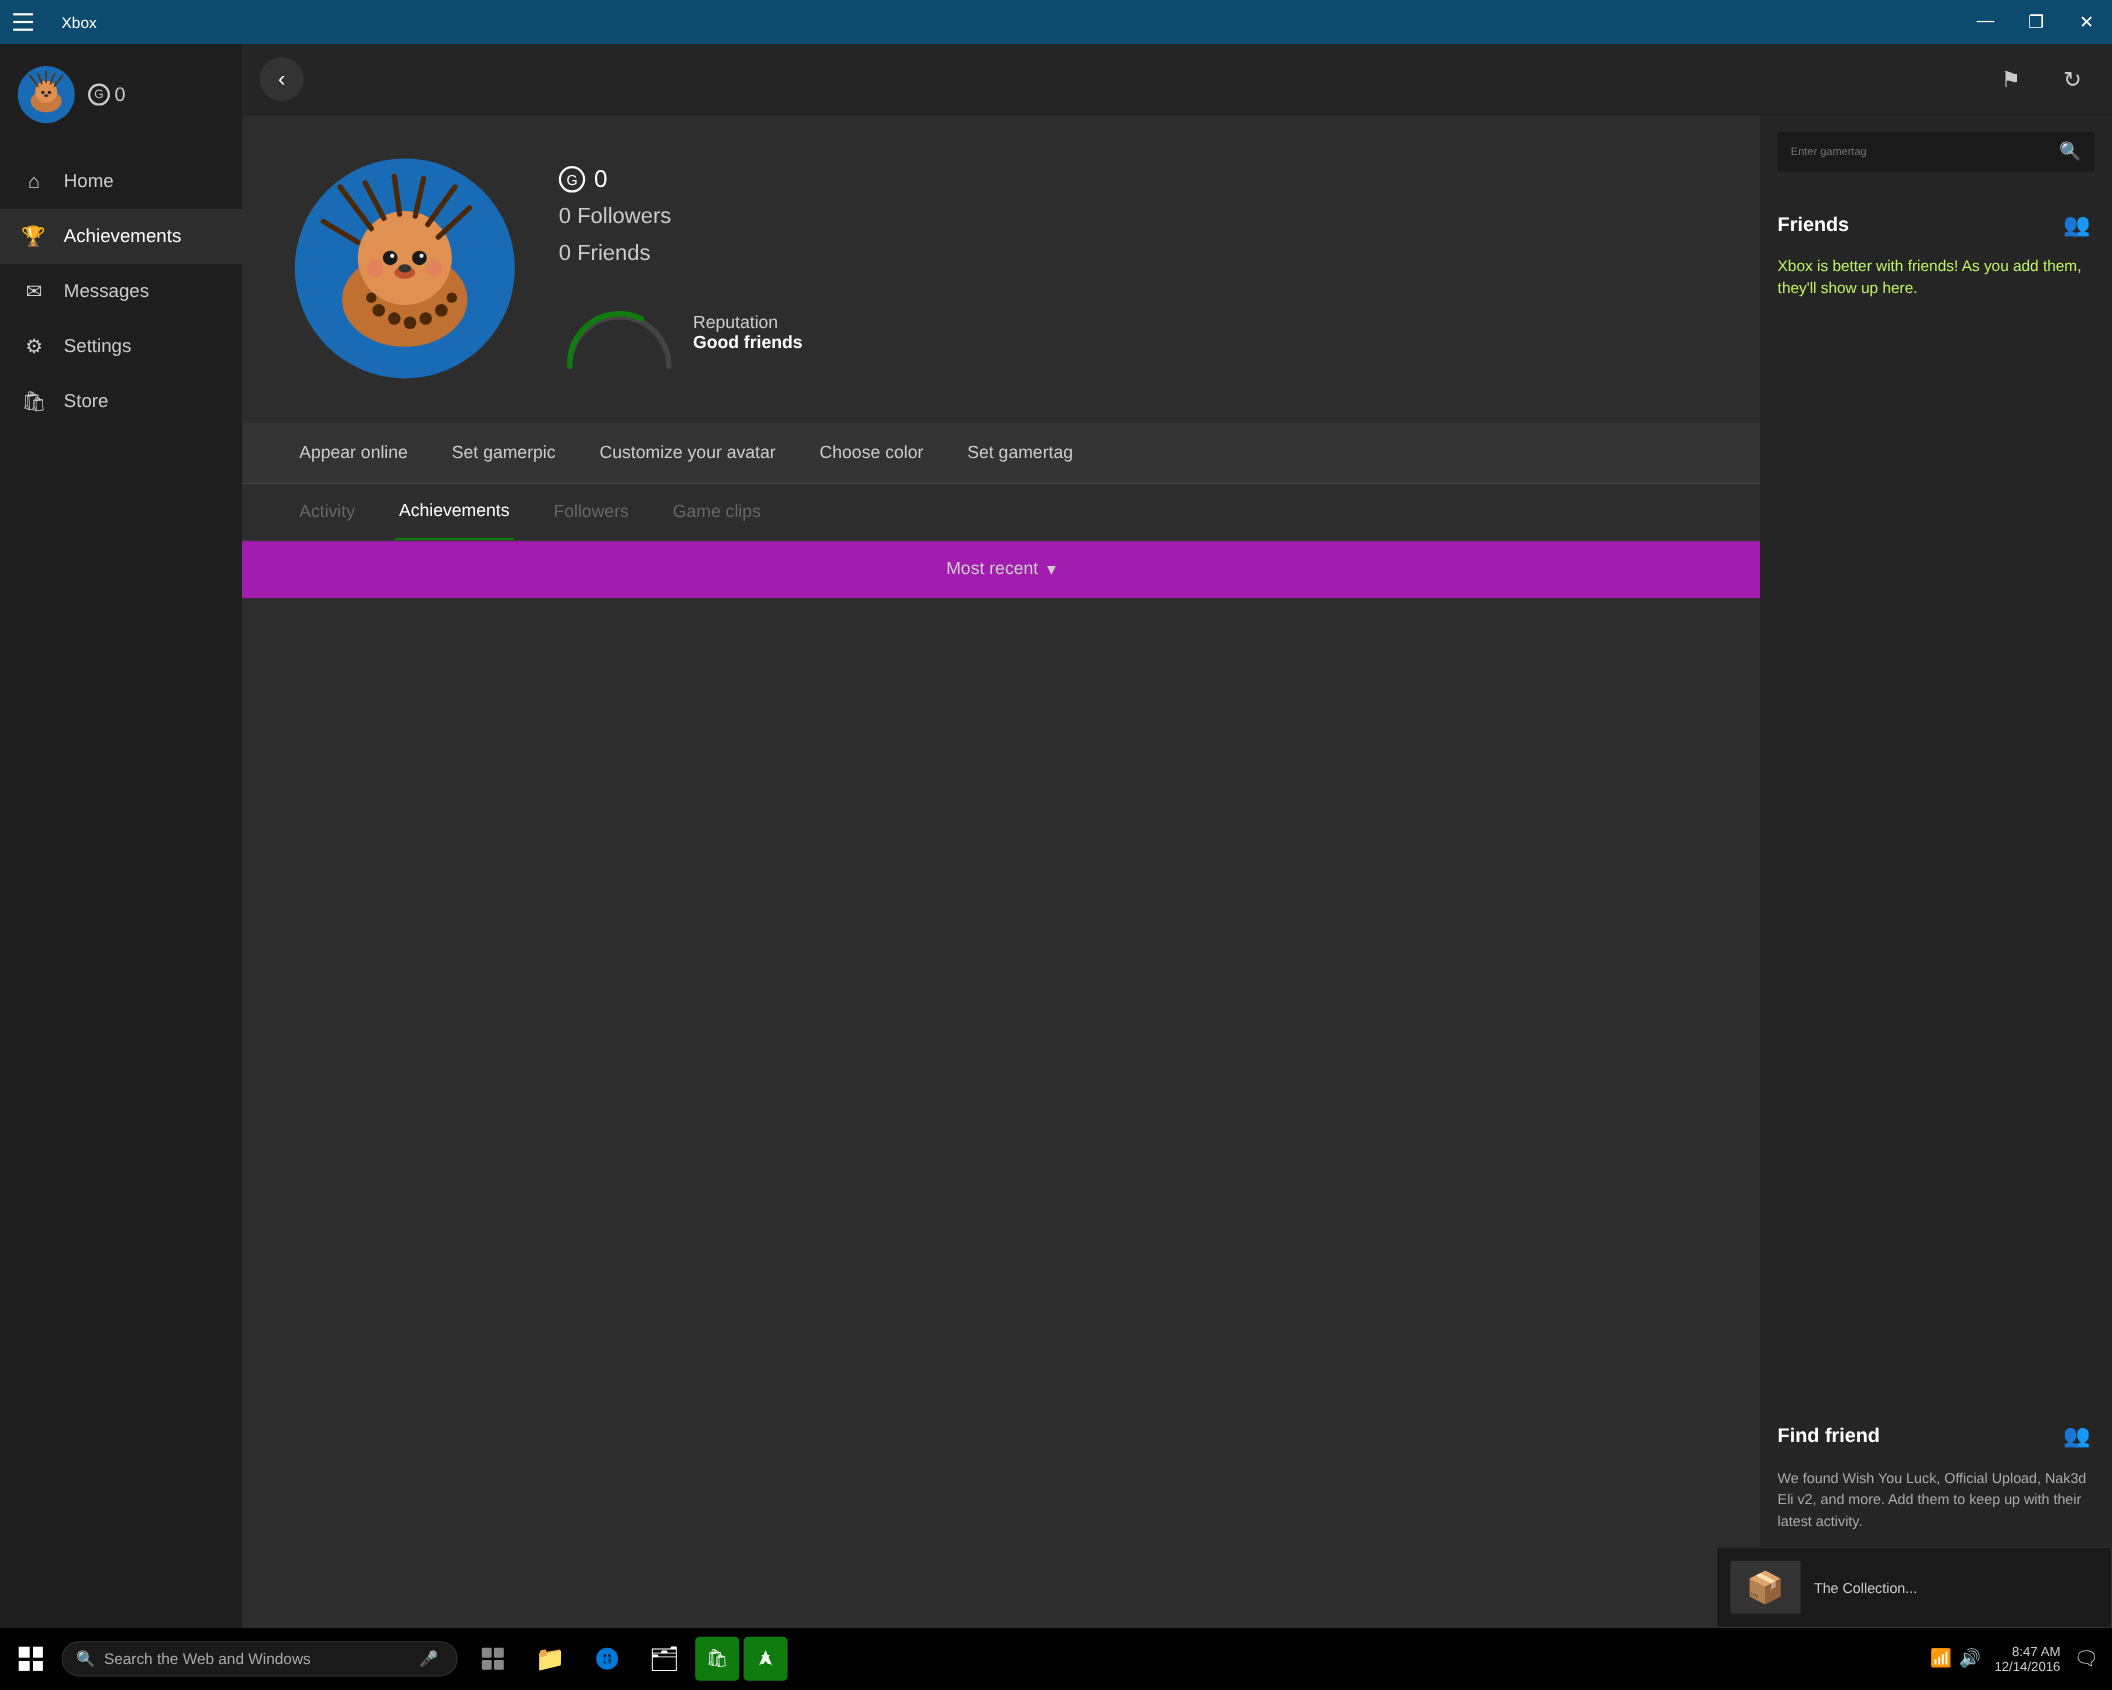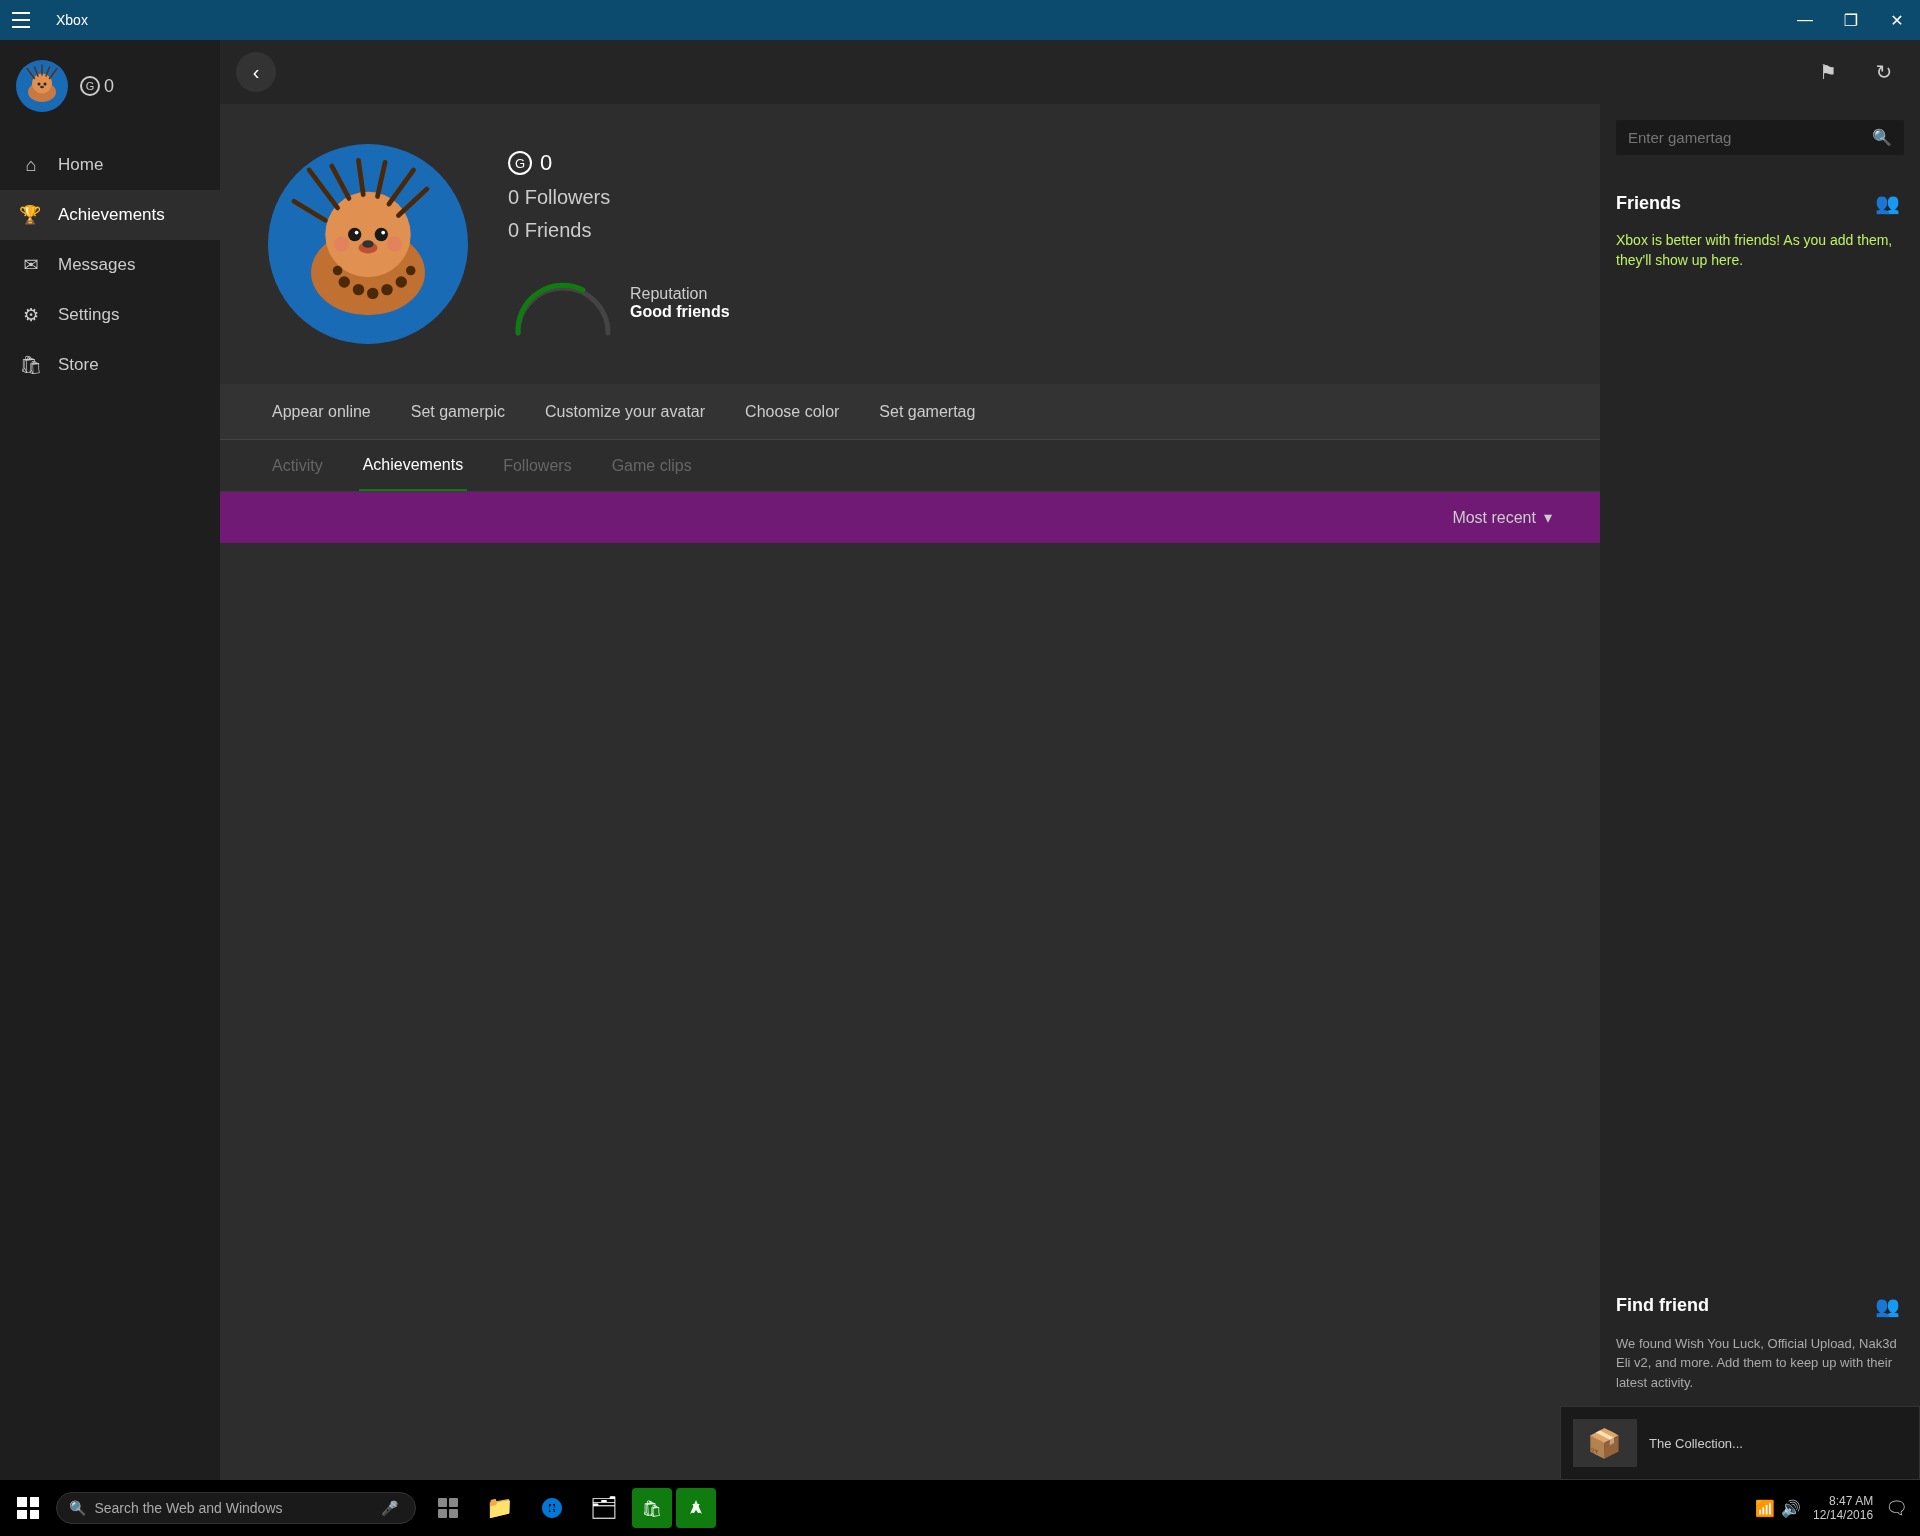"Enter gamertag" .right-panel-search input { font-size: 15px -> 10px }
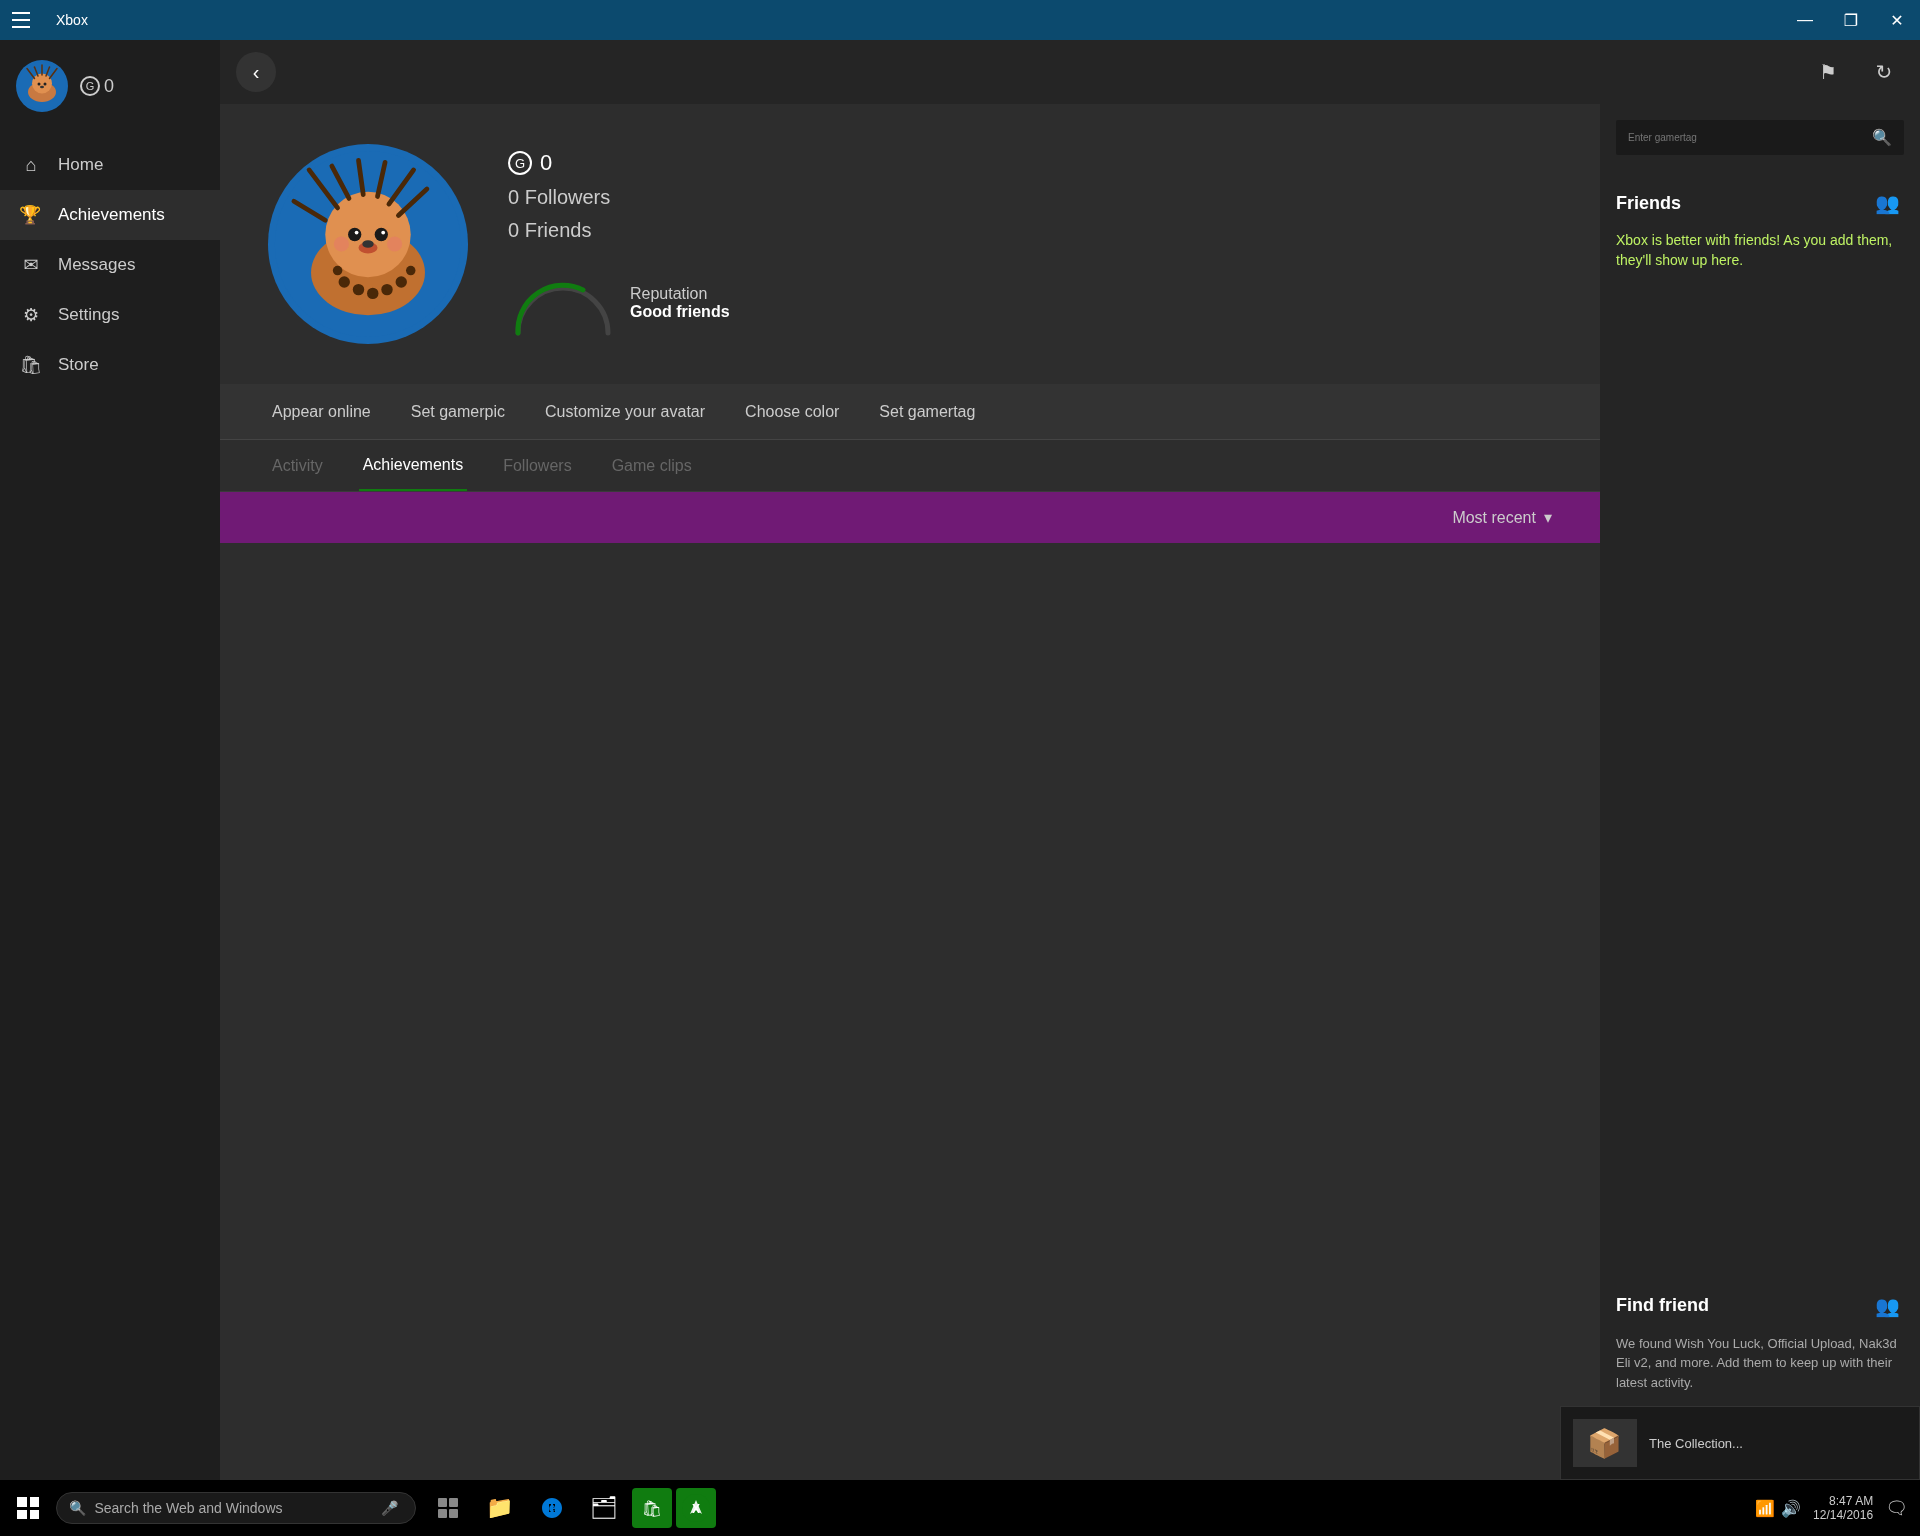"Most recent" .sort-bar { background: #701a75 -> #a21caf; justify-content: flex-end -> center }
